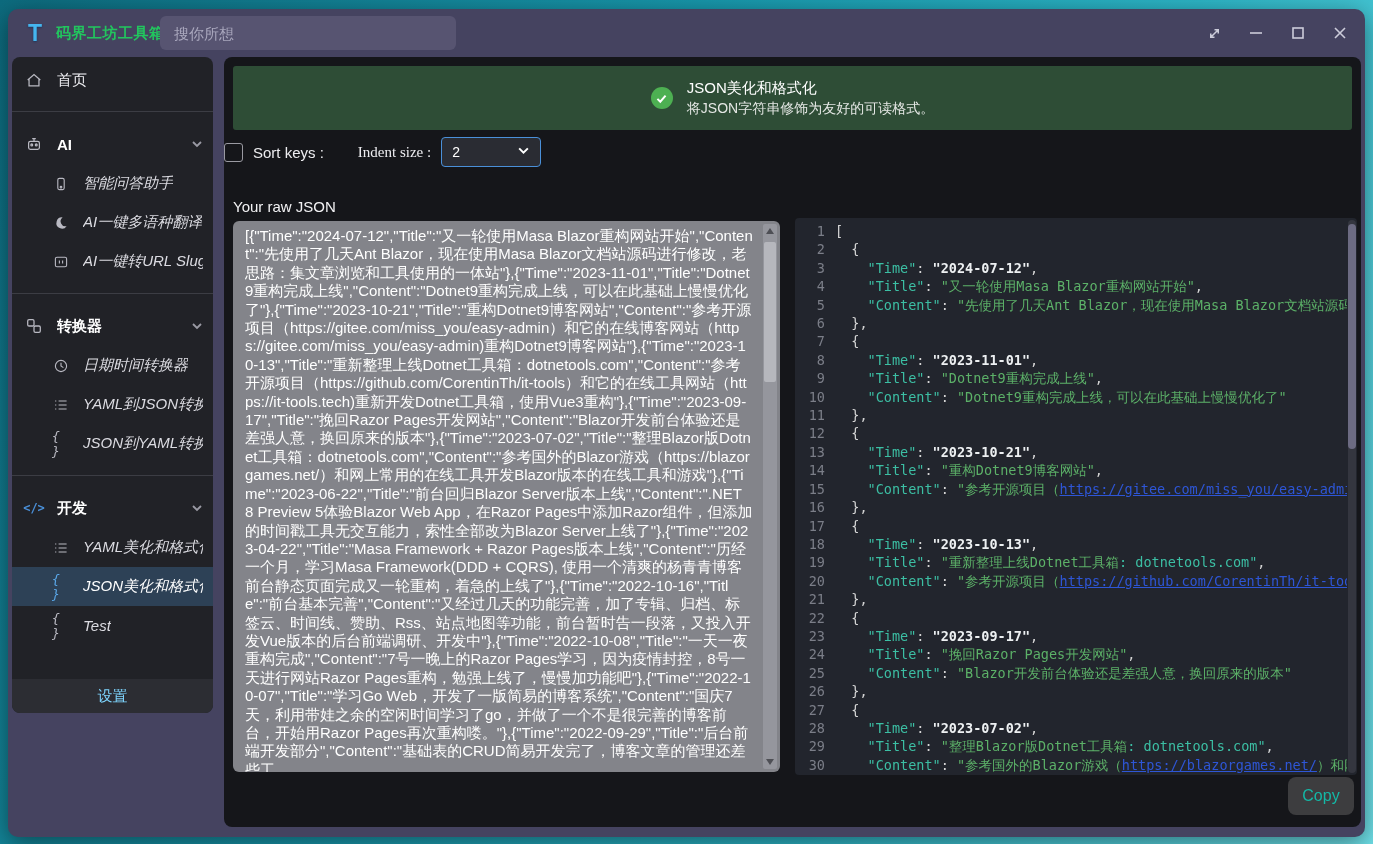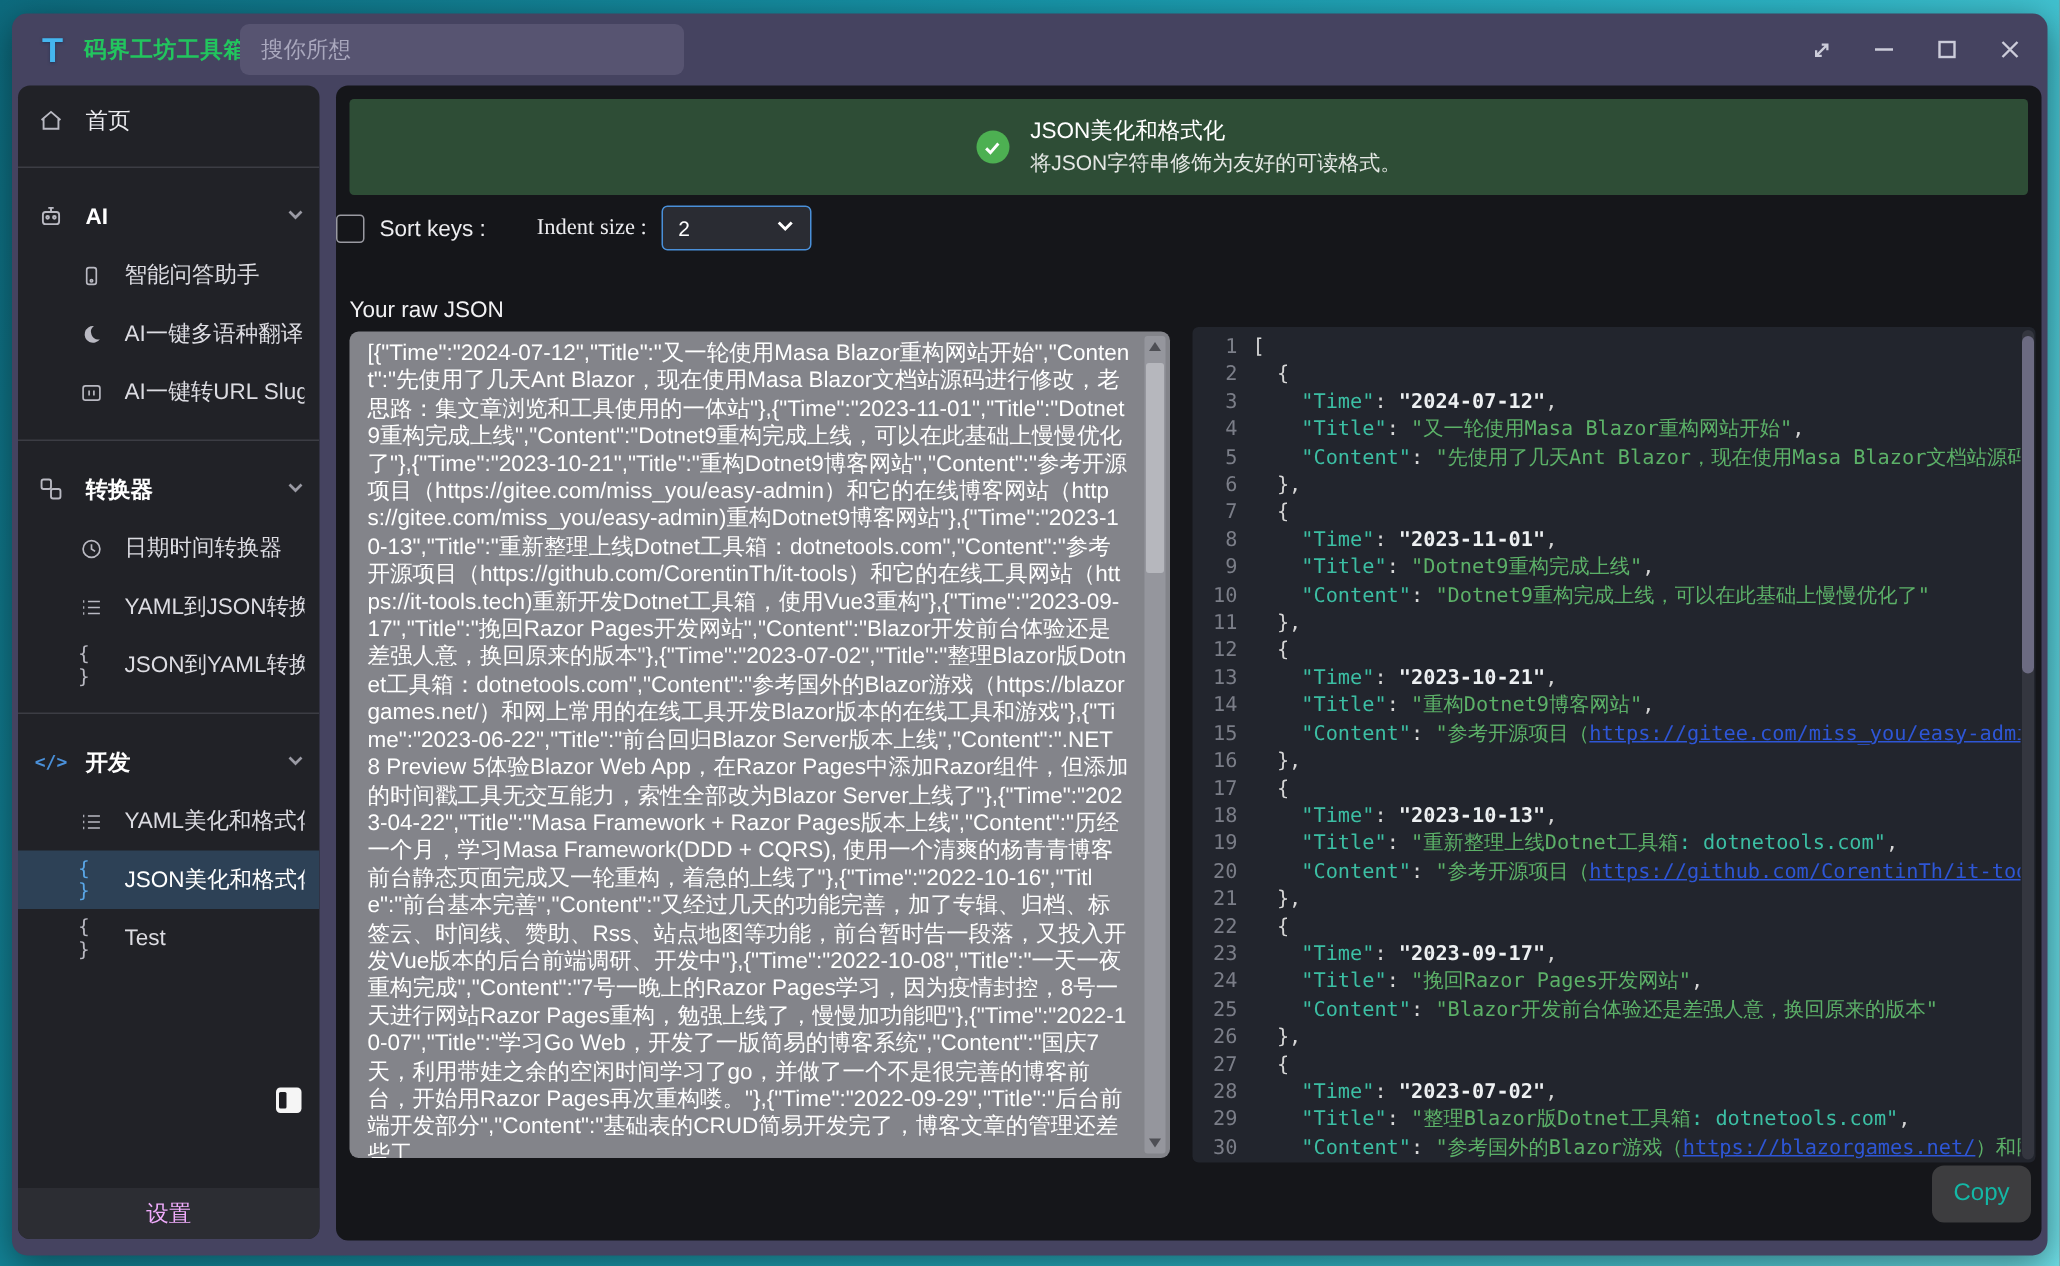"首页" .sidebar { height: 769px -> 656px }
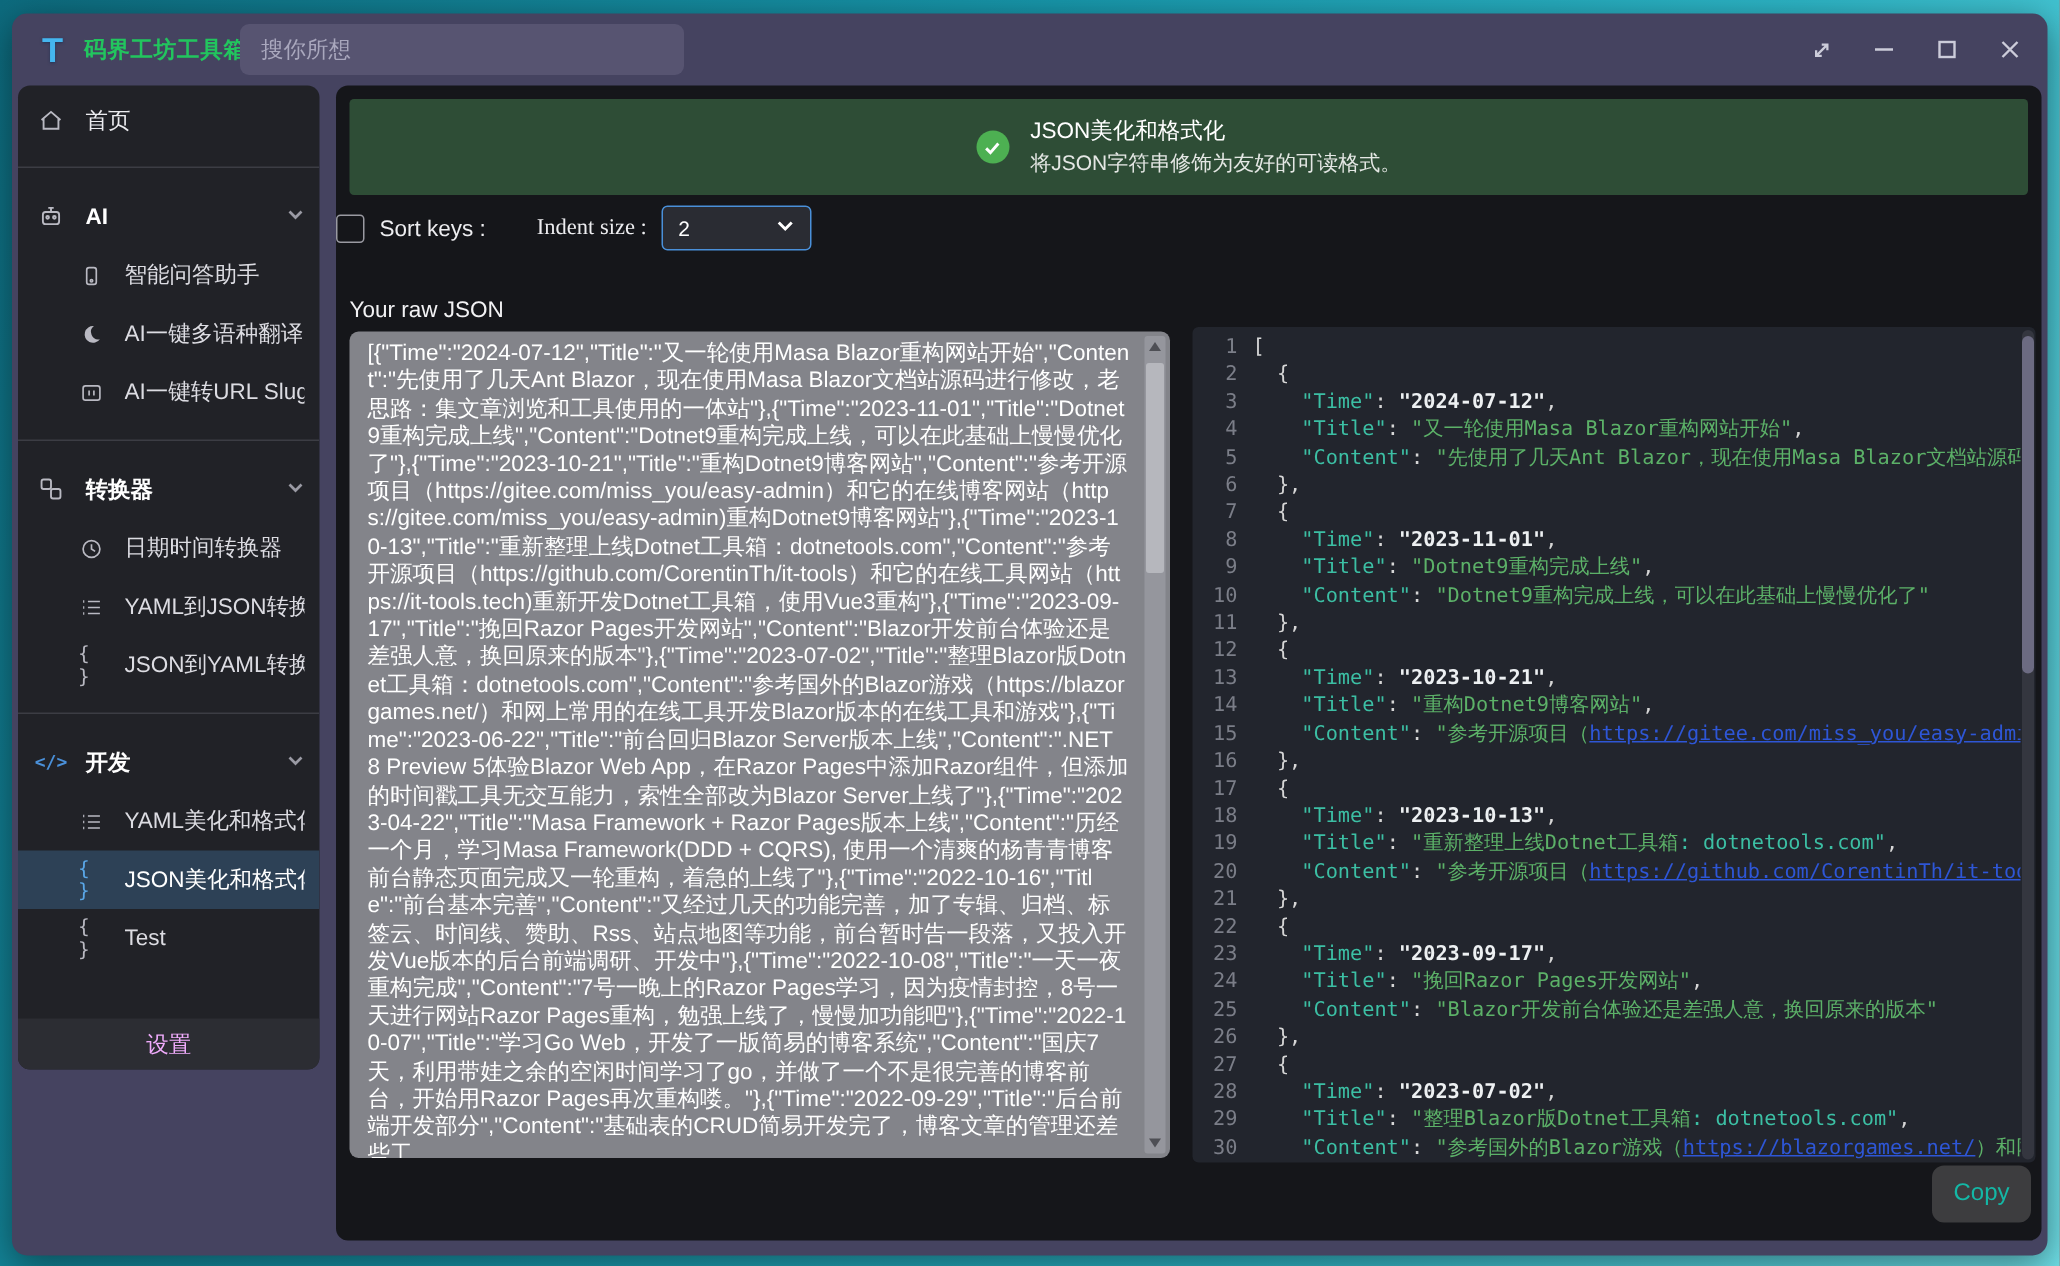"智能问答助手" .sub { font-style: none -> italic }
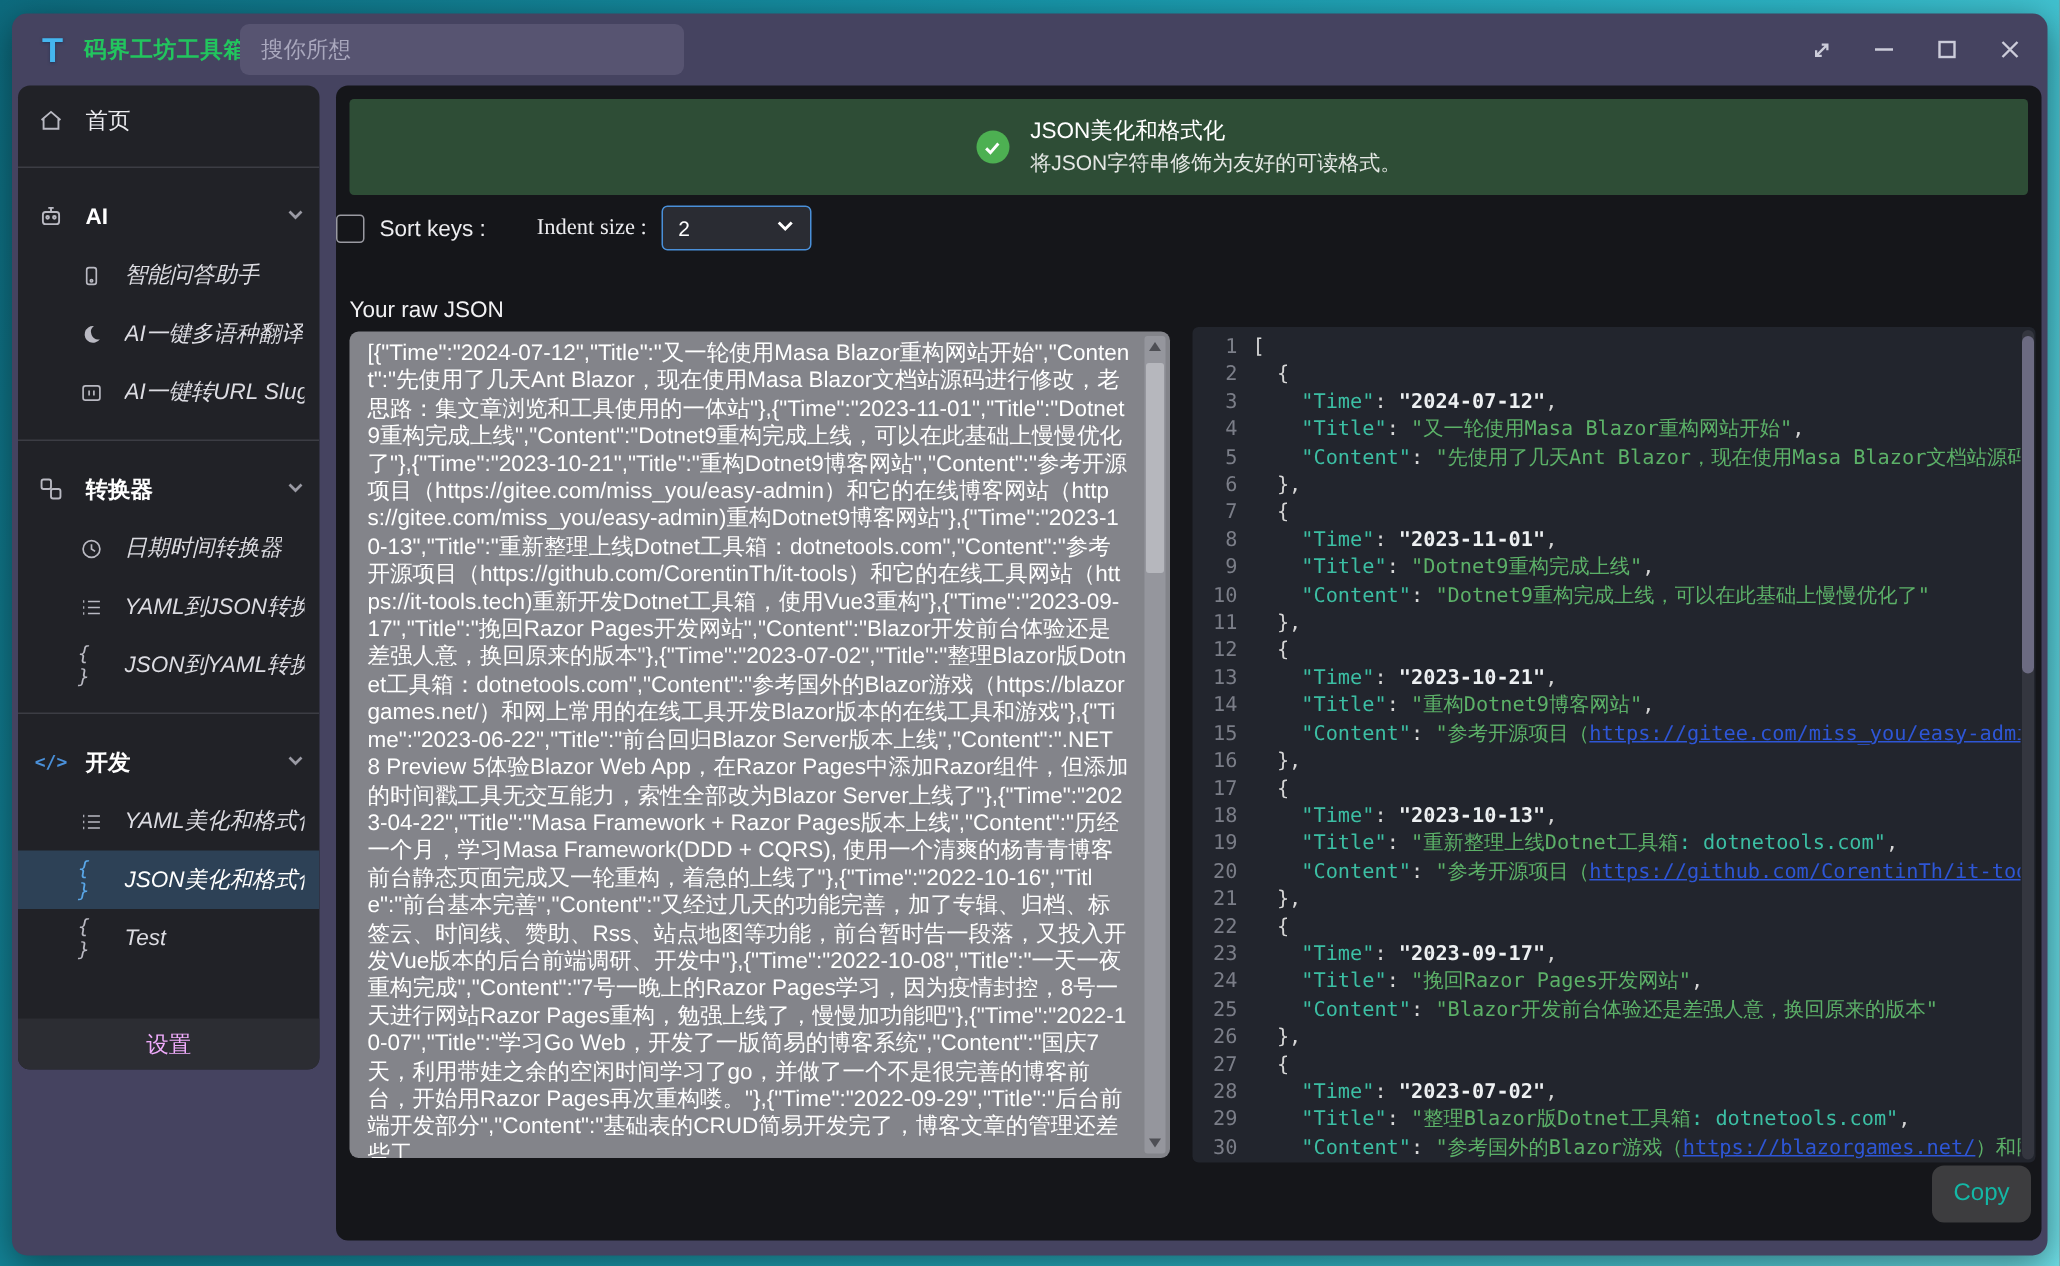"设置" .settings-lbl { color: #f0abfc -> #7dd3fc }
